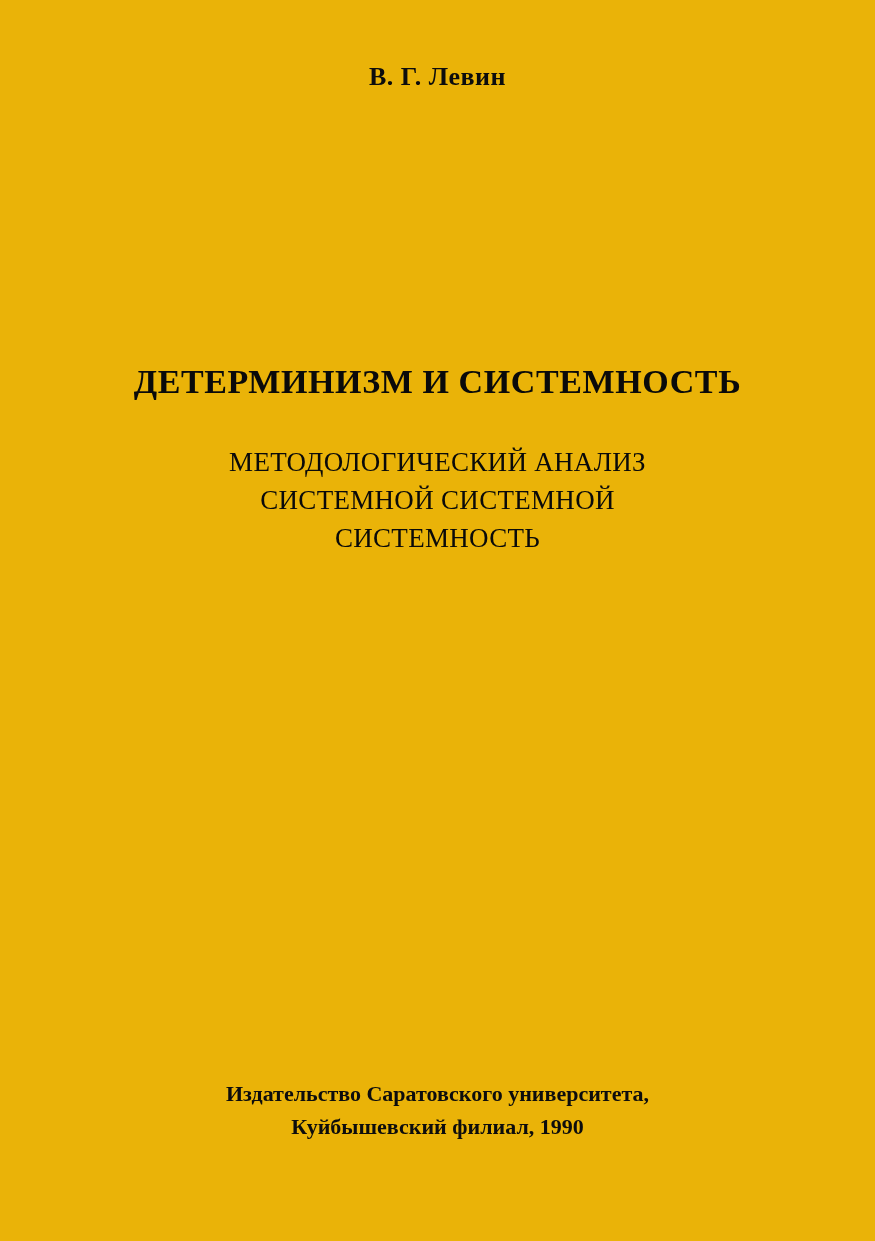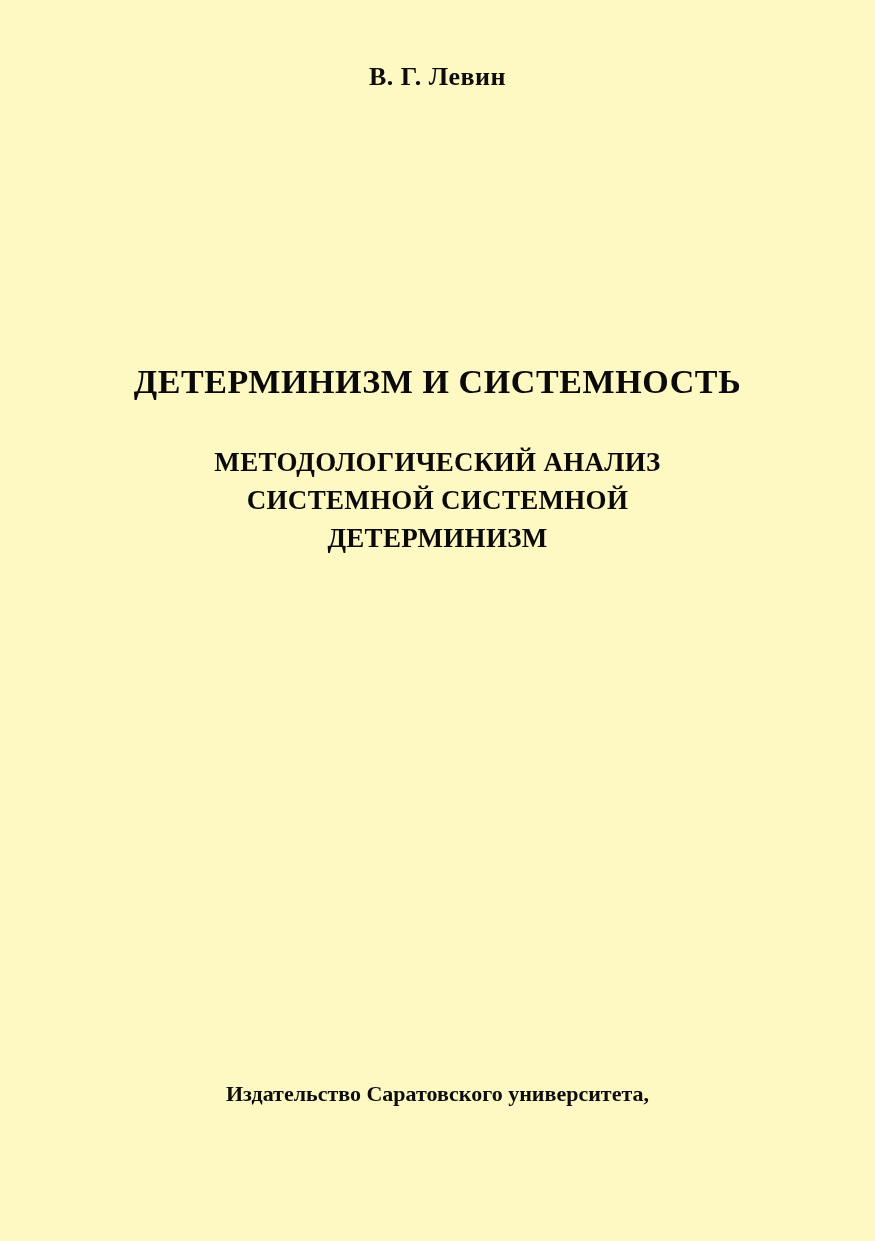"В. Г. Левин" .page { background: #fef9c3 -> #eab308 }
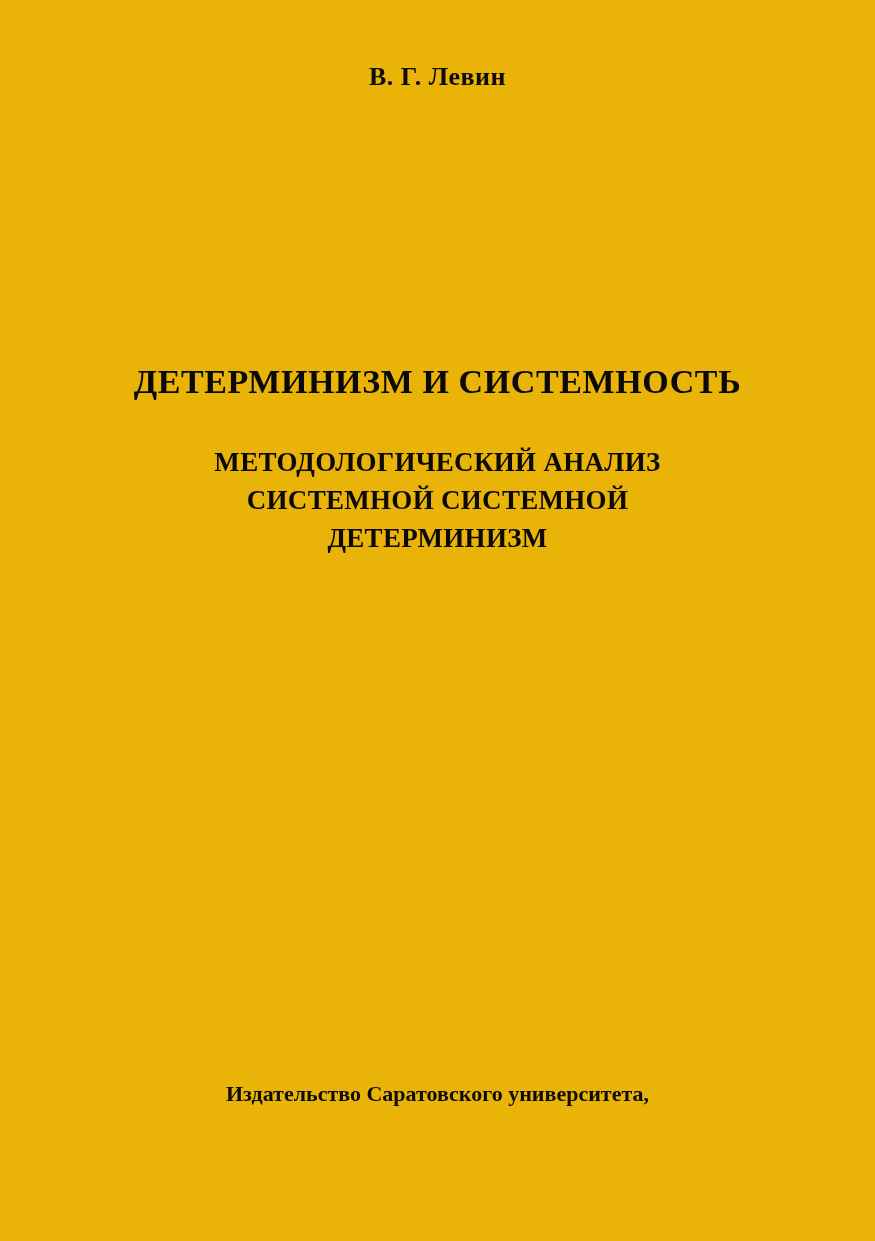"МЕТОДОЛОГИЧЕСКИЙ АНАЛИЗ" .subtitle { font-weight: bold -> normal }
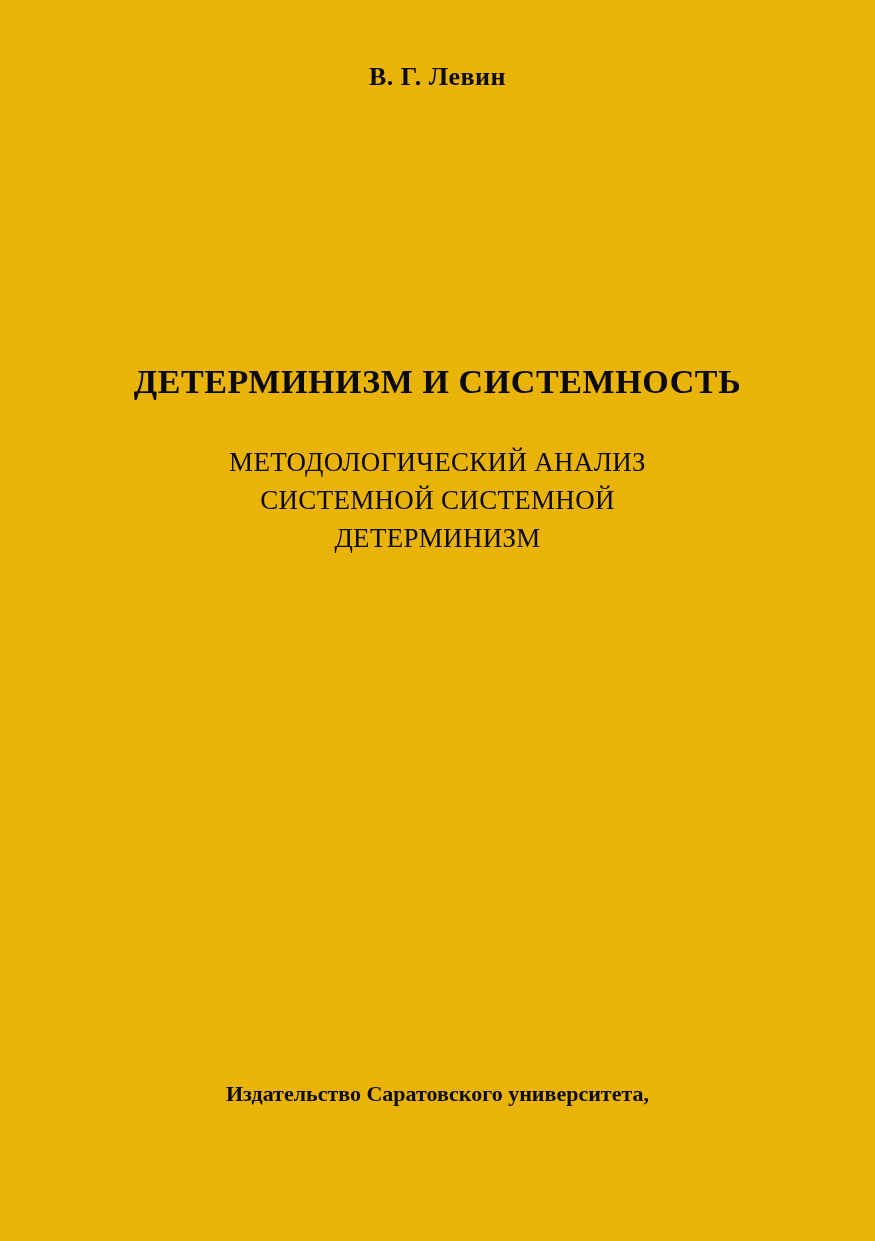"ДЕТЕРМИНИЗМ" span.line { text: ДЕТЕРМИНИЗМ -> СИСТЕМНОСТЬ }
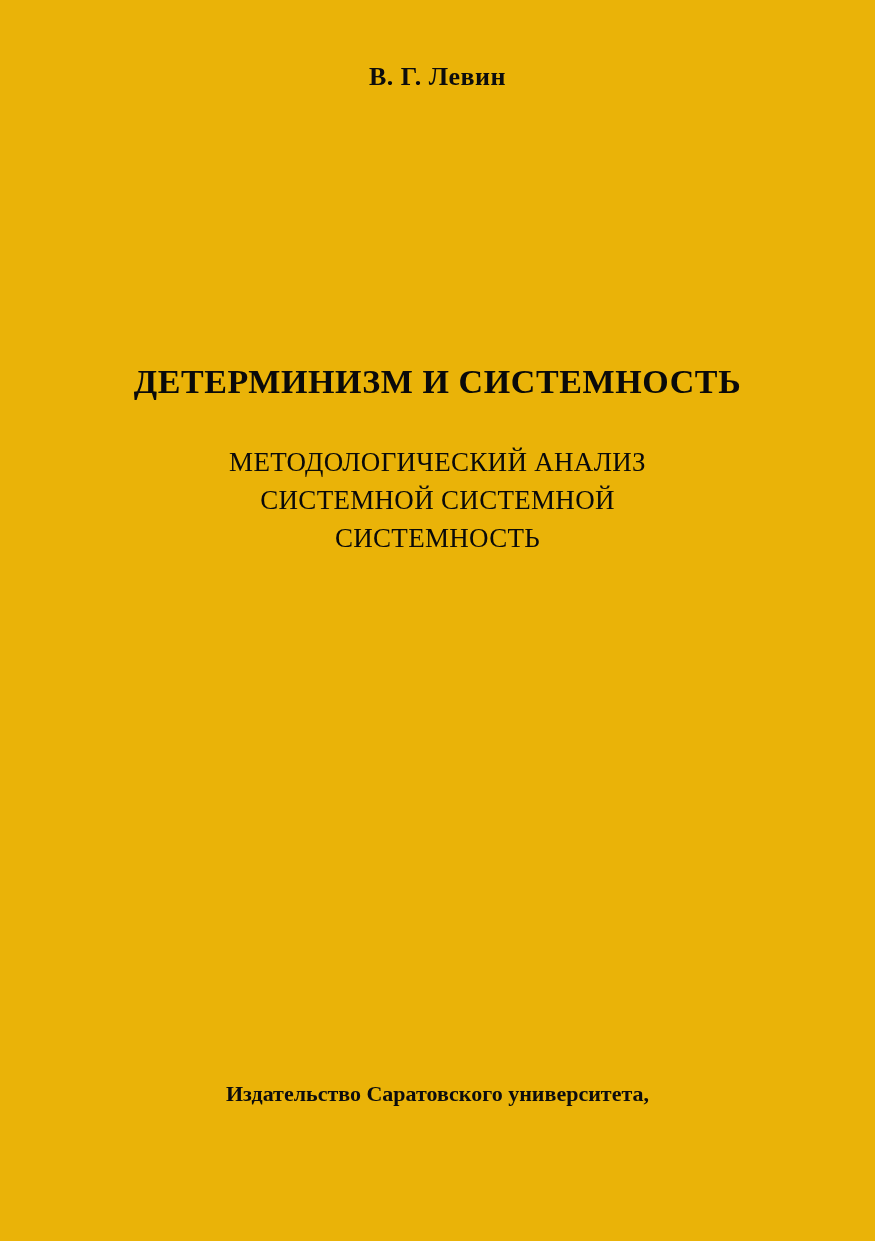"Куйбышевский филиал, 1990" span.line { html: none -> <span>Куйбышевский филиал, 1990</span> }
